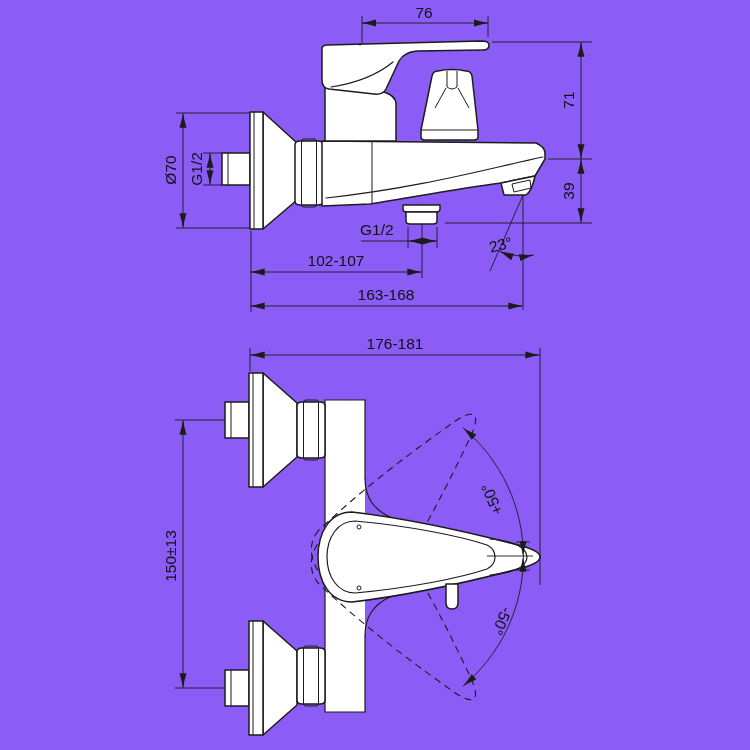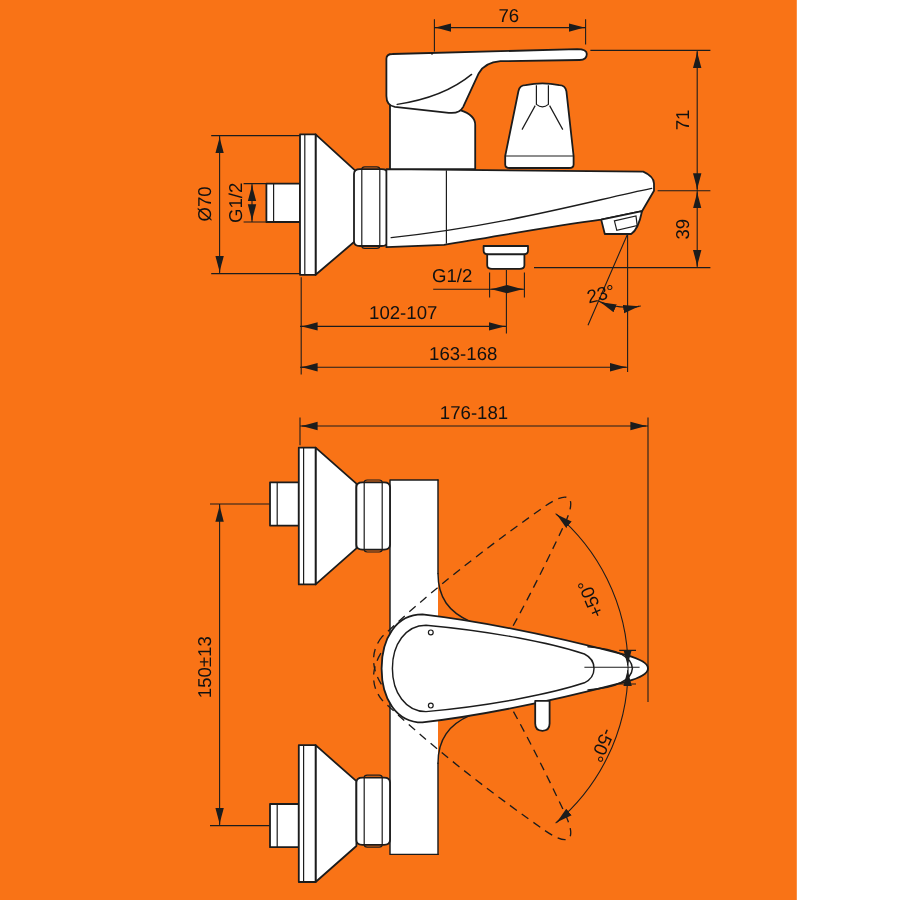"76" .page { background: #f97316 -> #8b5cf6; width: 664px -> 750px }
